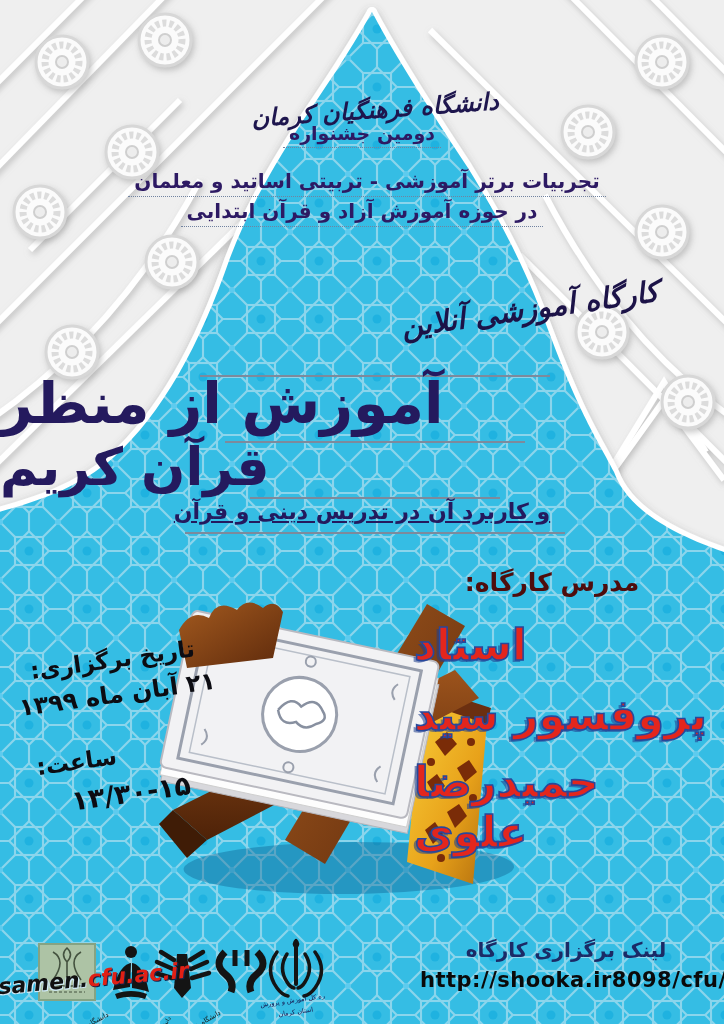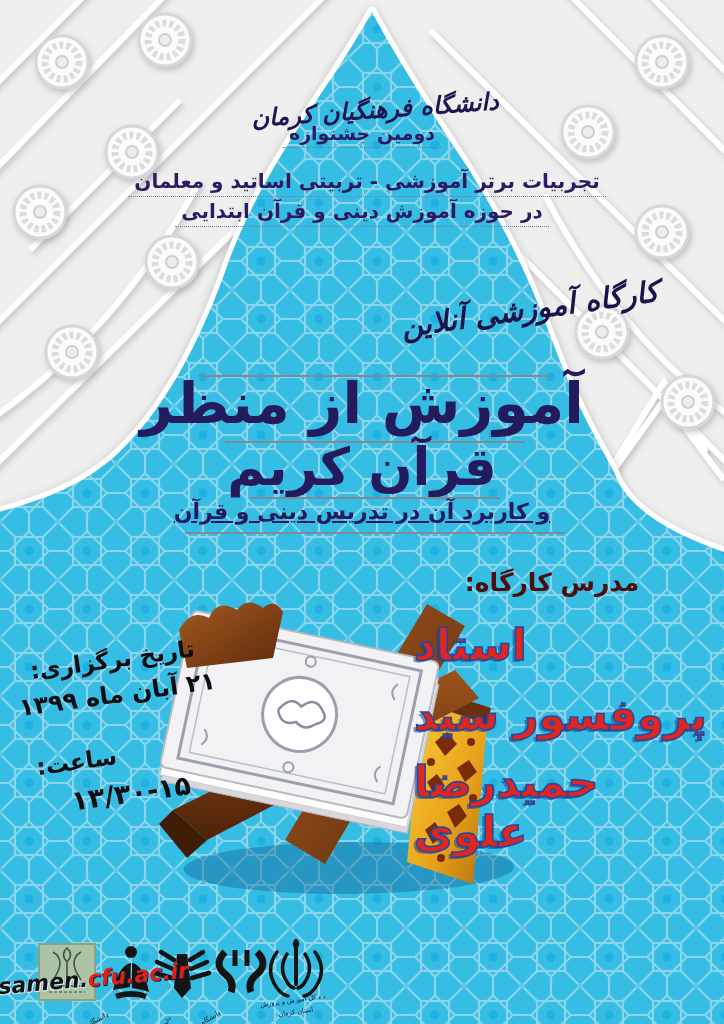"در حوزه آموزش دینی و" span { text: دینی -> آزاد }
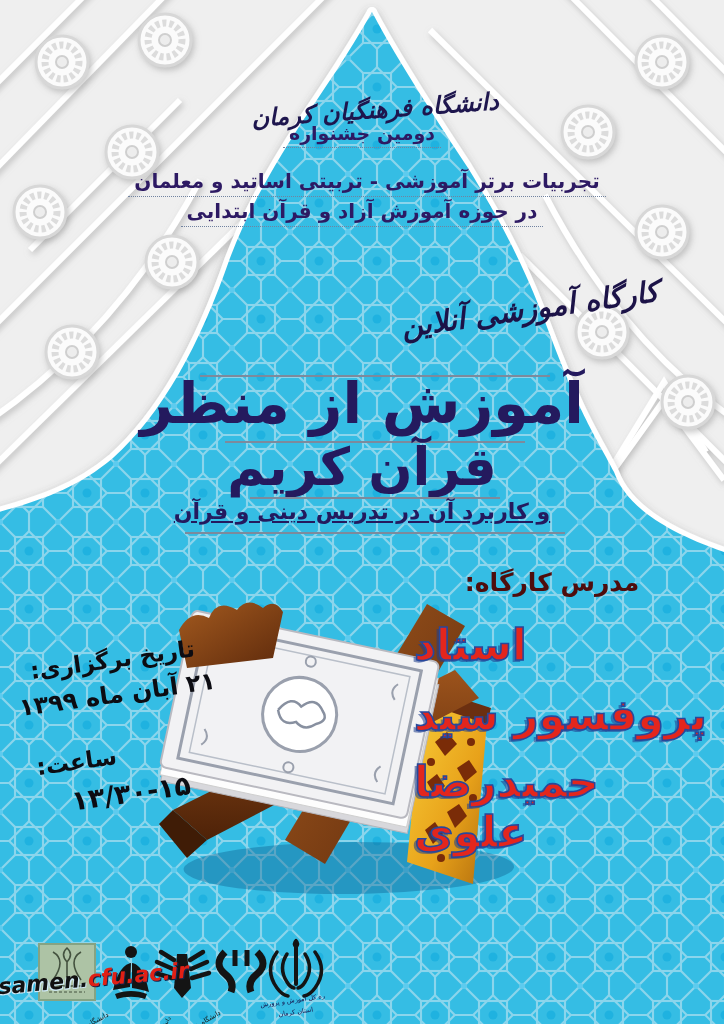"آموزش از منظر" .title { text-align: center -> left }
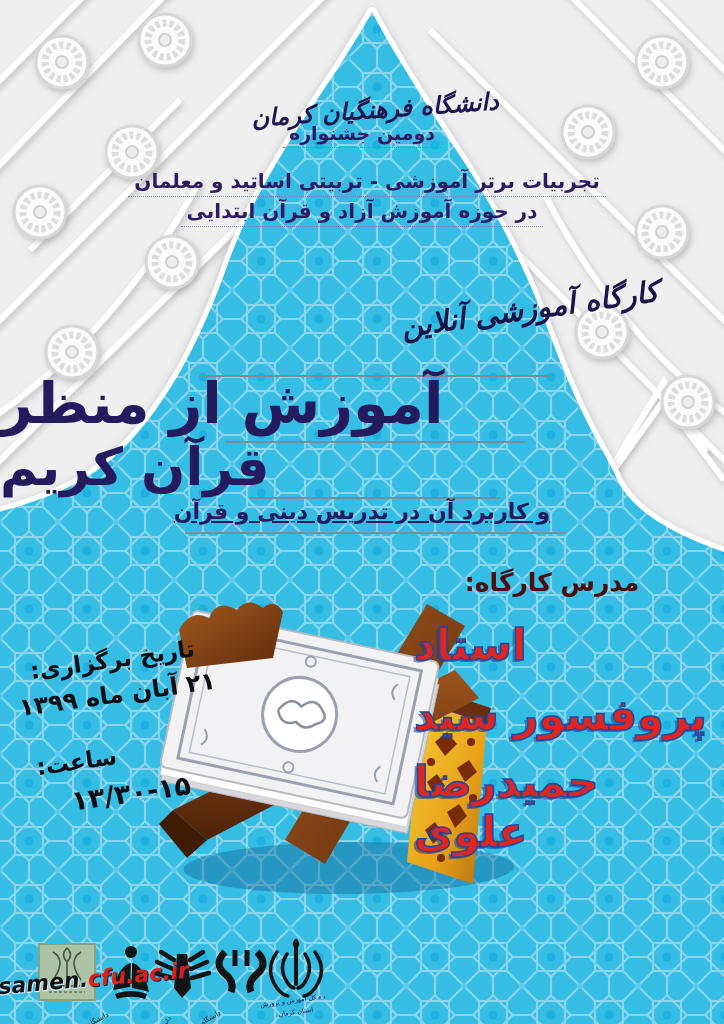"لینک برگزاری کارگاه" div.abs { html: none -> <div> <div>لینک برگزاری کارگاه</div> <div>http://shooka.ir8098/cfu/</div> </div> }
